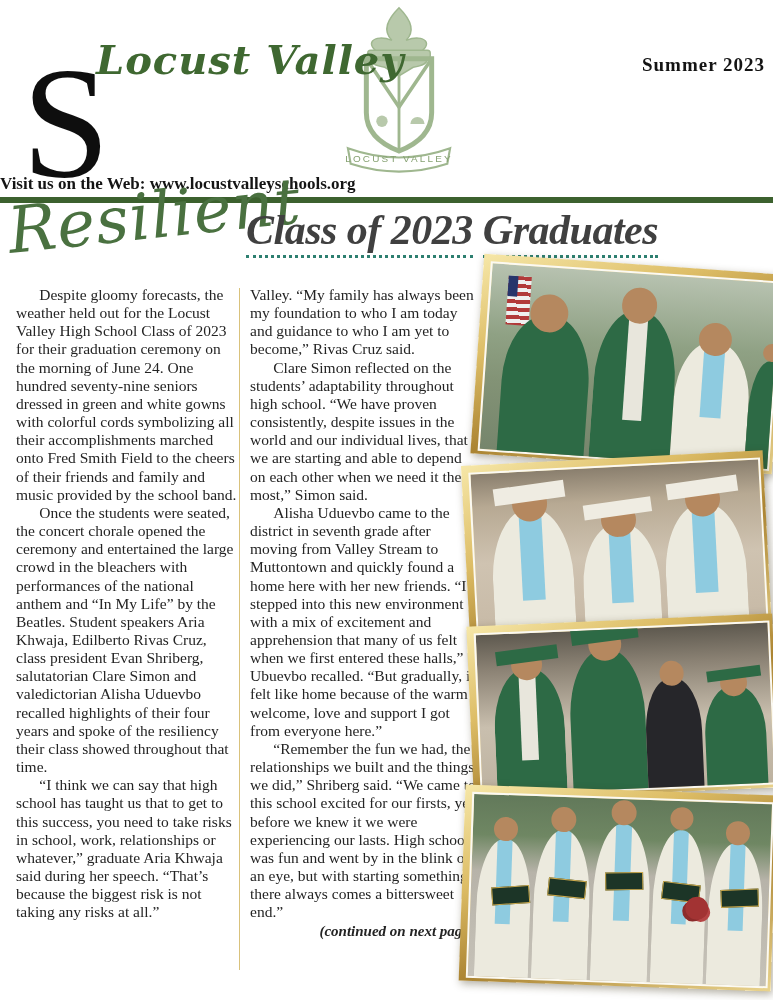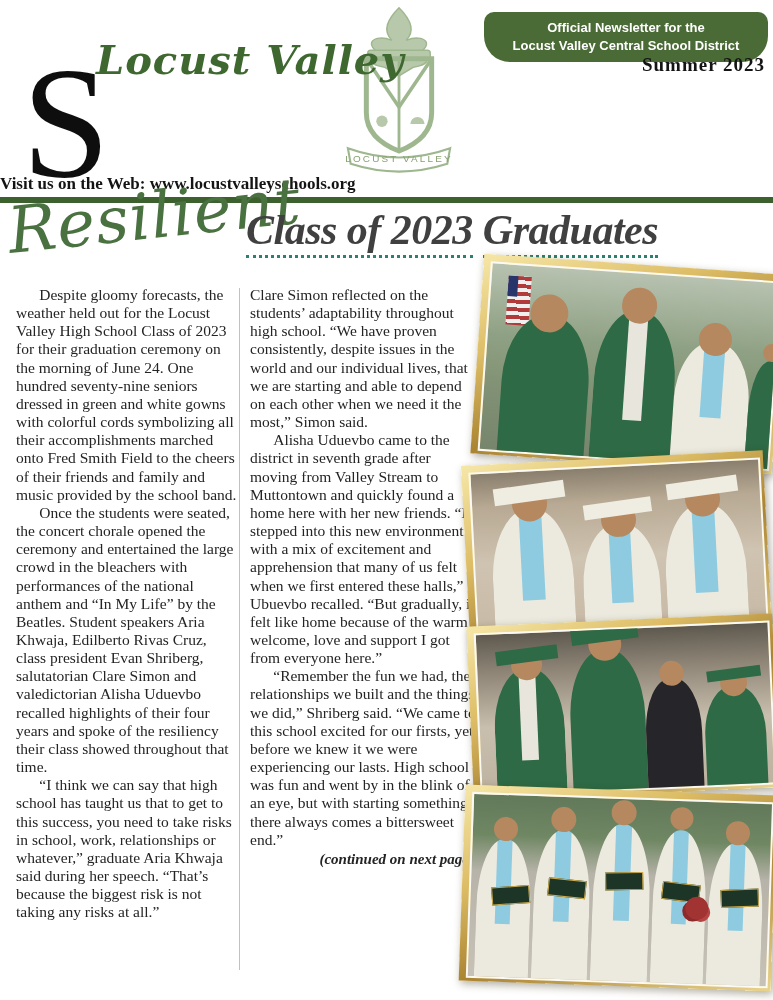"Official Newsletter for the" div.badge { html: <div> <span>Official Newsletter for the</span> <span>Locust Valley Central School District</span> </div> -> none }
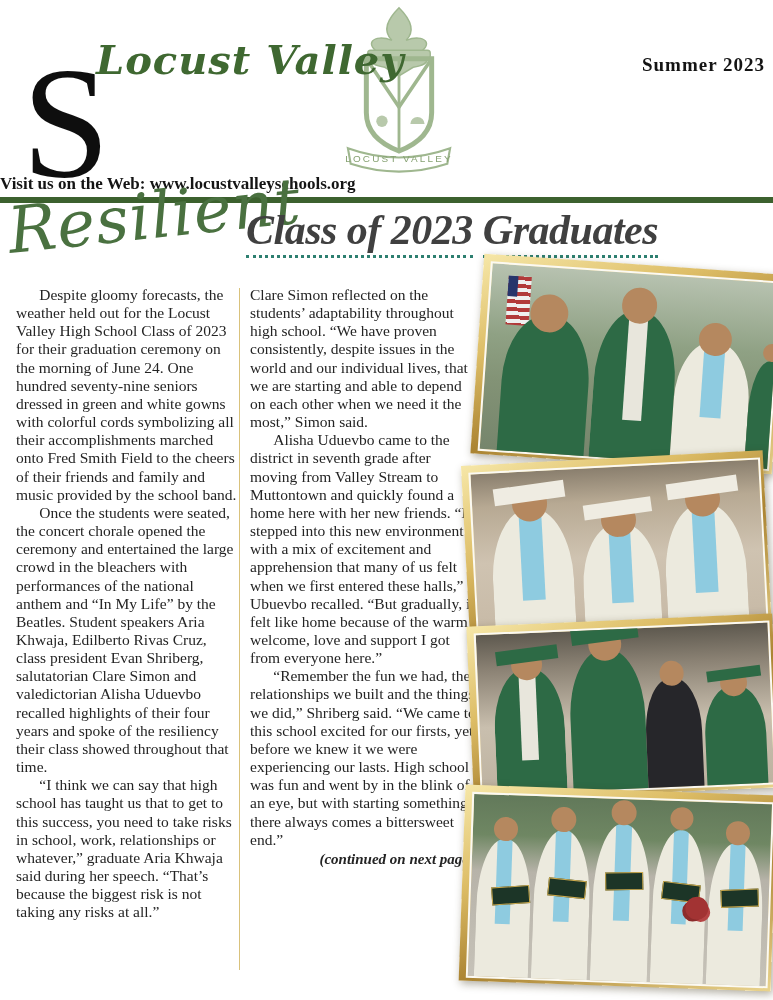"Valley. “My family has always" p { html: none -> <p>Valley. “My family has always been my foundation to who I am today and guidance to who I am yet to become,” Rivas Cruz said.</p> }
